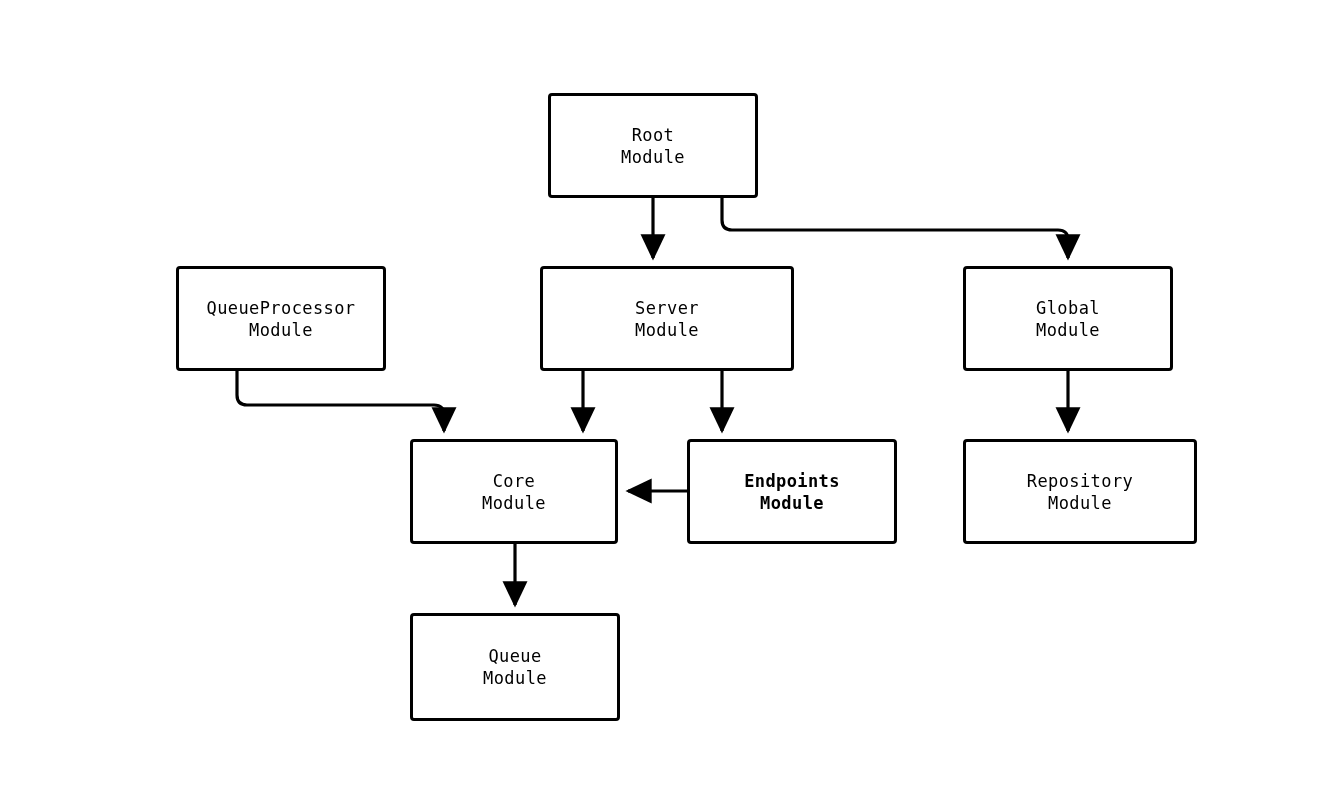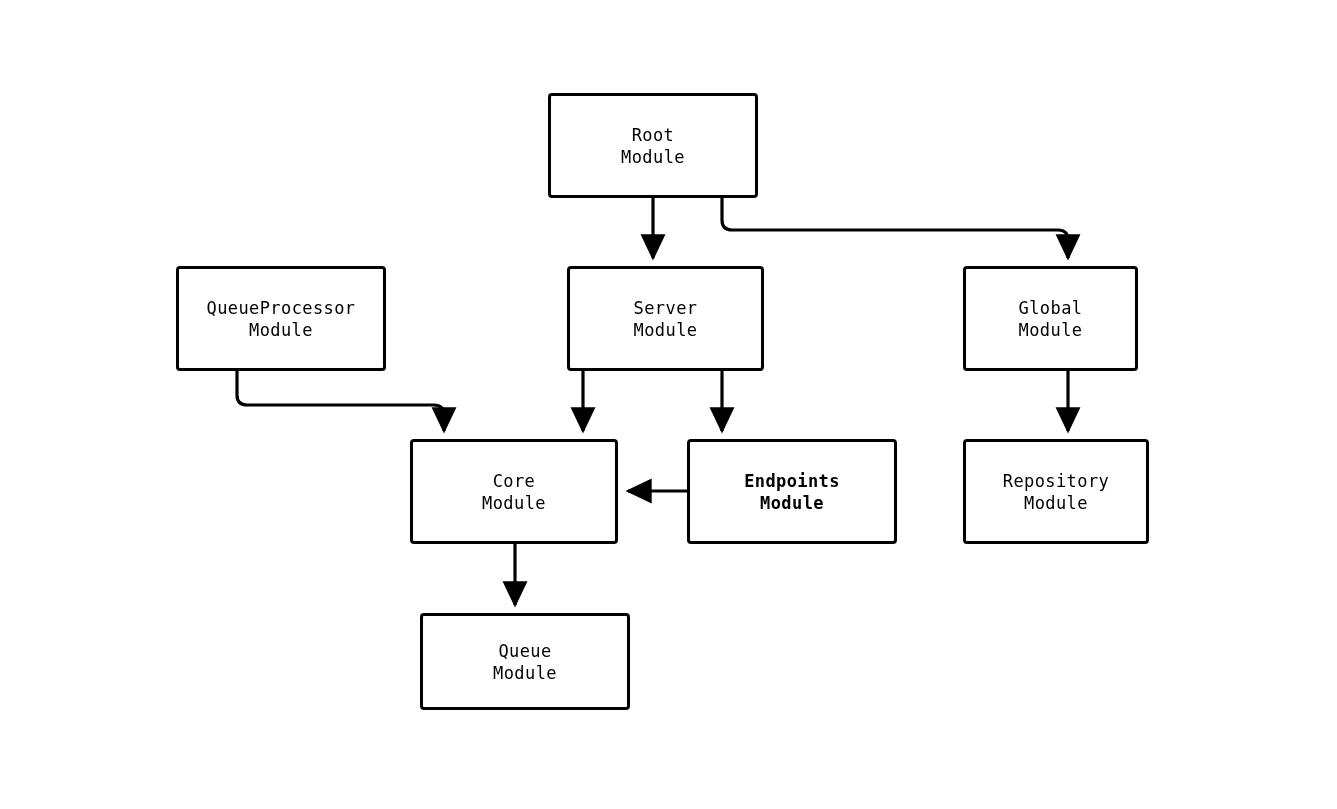"Server" div.node { left: 567px -> 540px; width: 197px -> 254px }
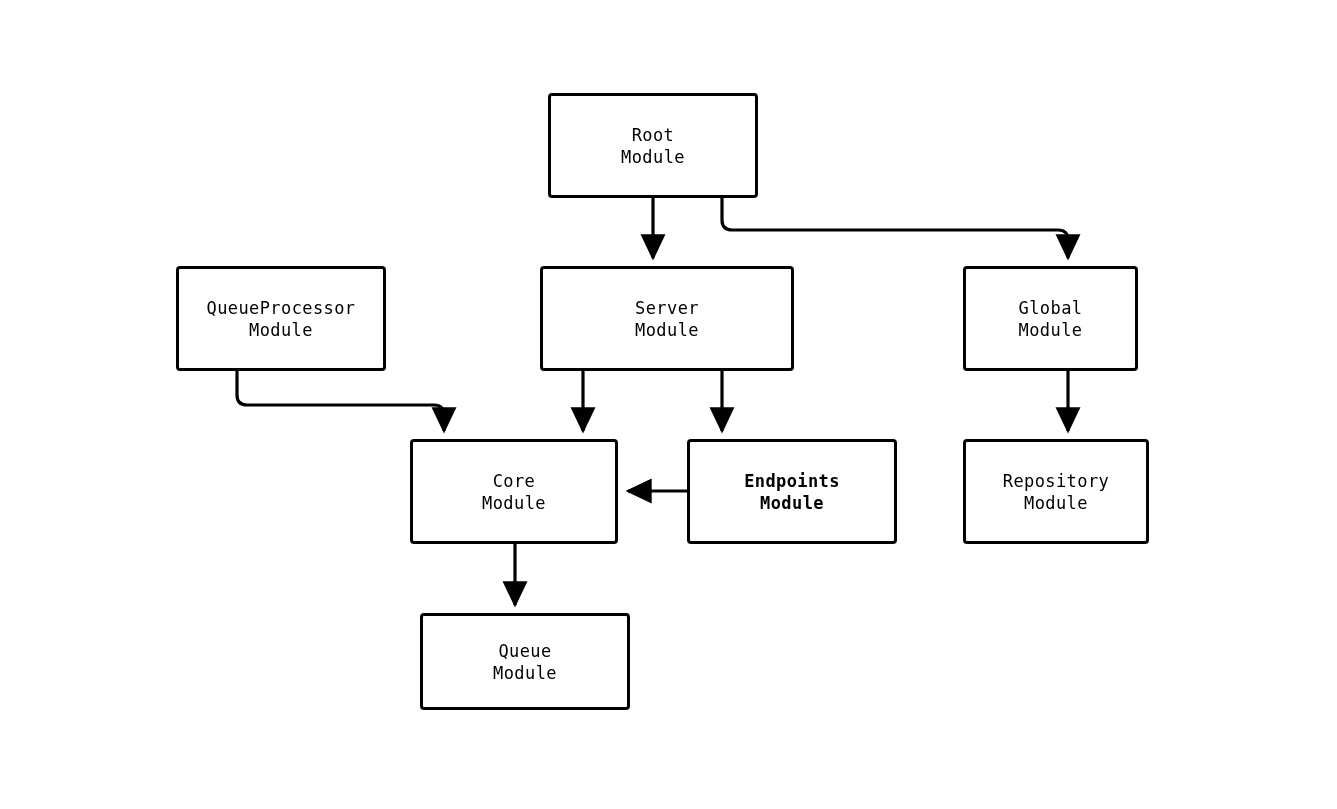"Global" div.node { width: 175px -> 210px }
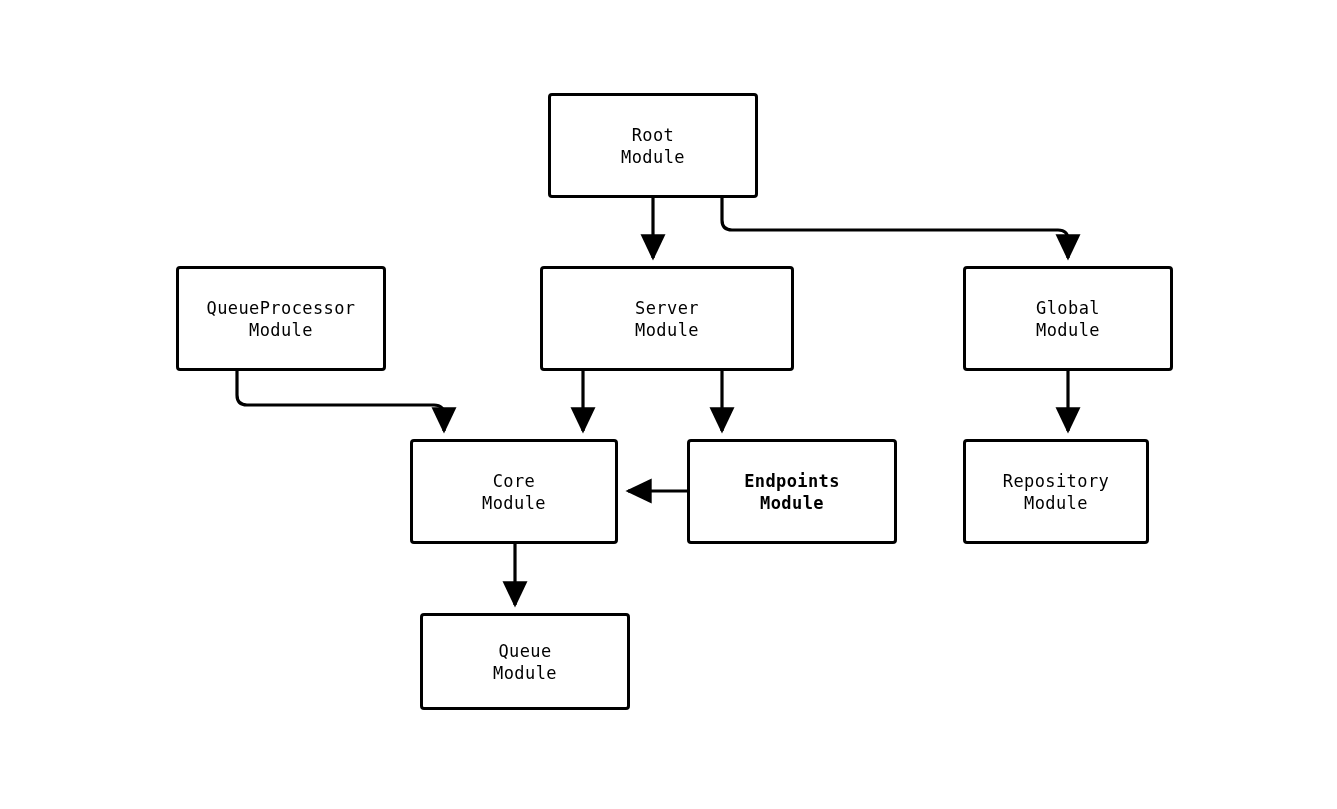"Repository" div.node { width: 186px -> 234px }
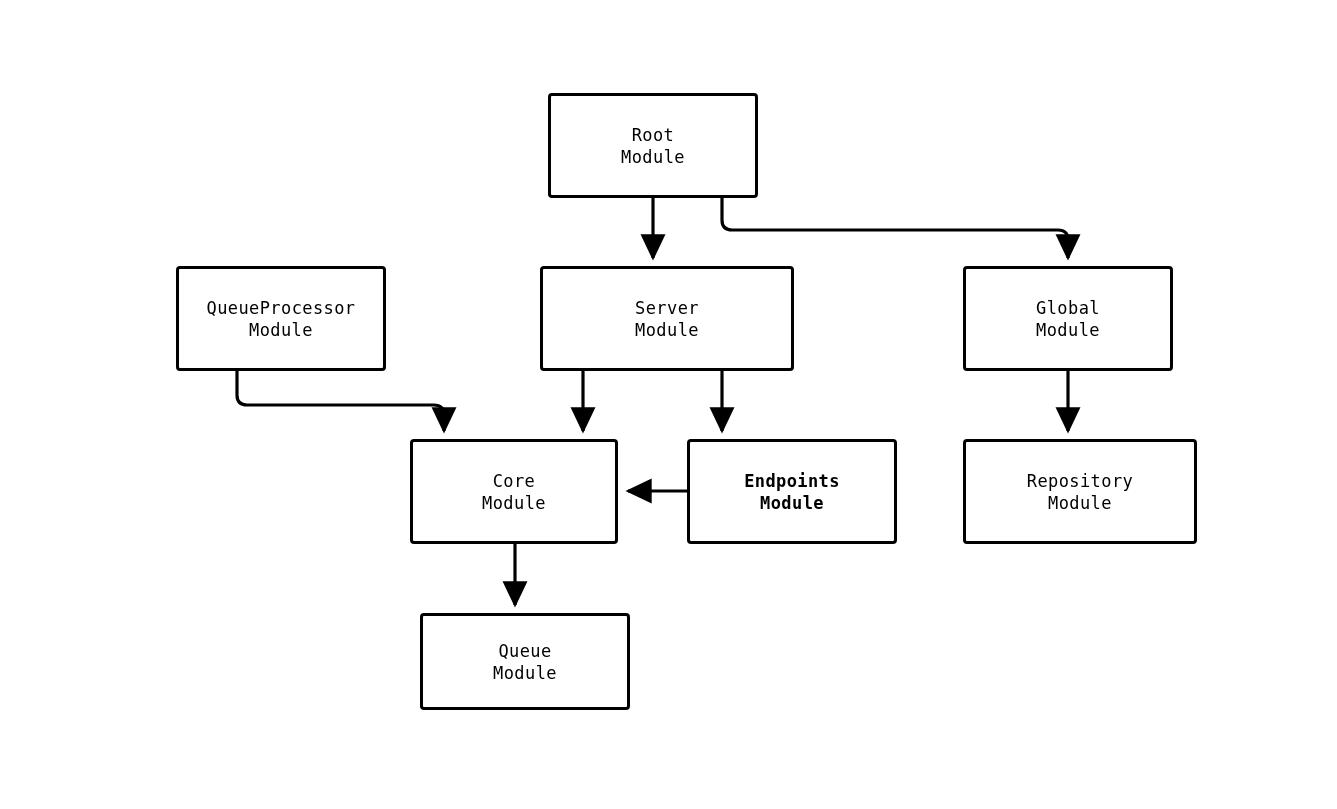"Queue" div.node { height: 97px -> 108px; left: 420px -> 410px }
